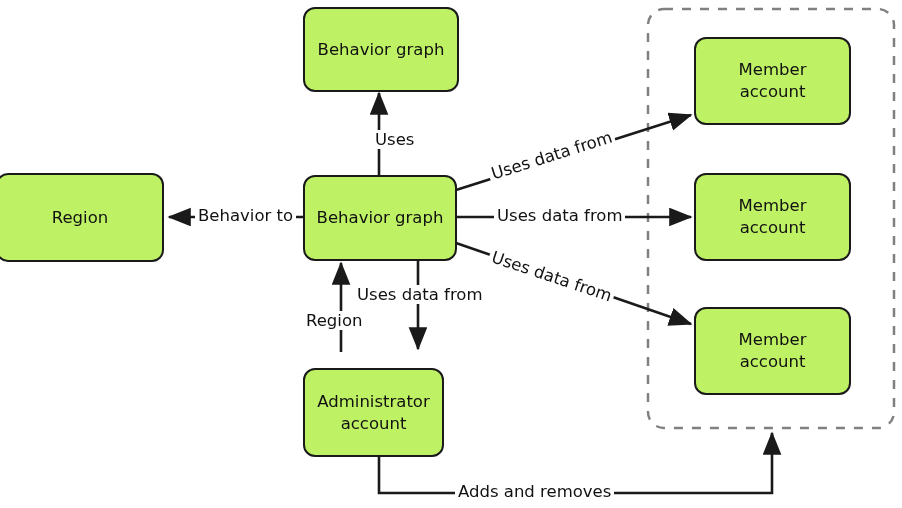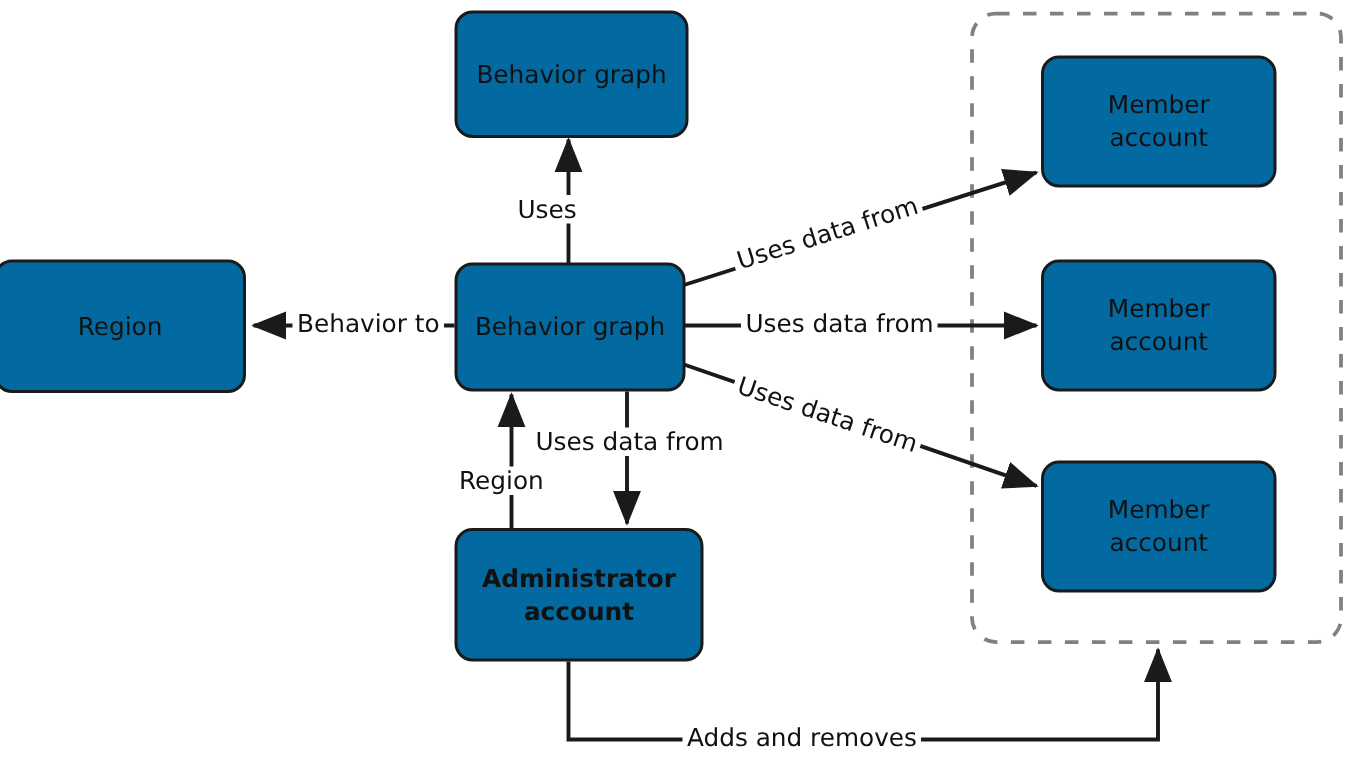"Behavior graph" .nodebox { background: #0369a1 -> #bef264 }
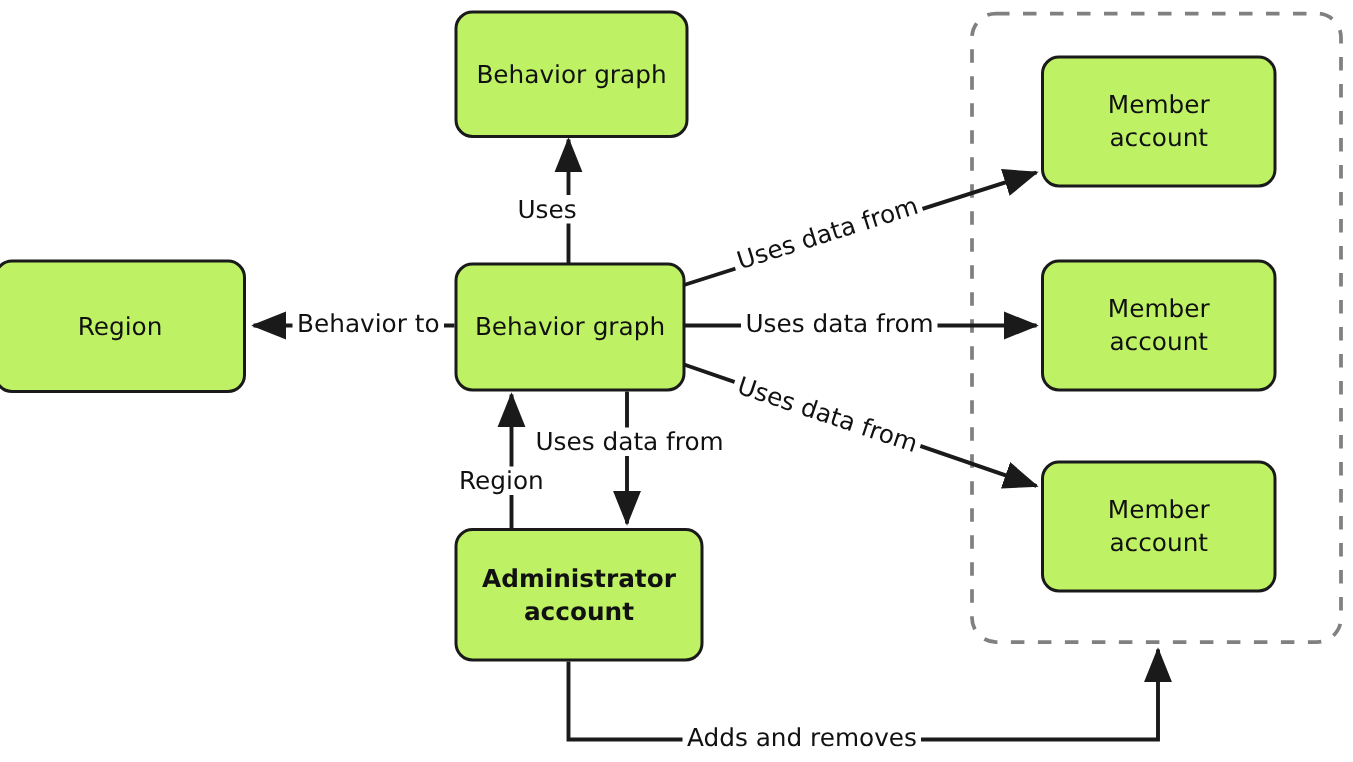"Uses" div.edgelabel { left: 342px -> 372px }
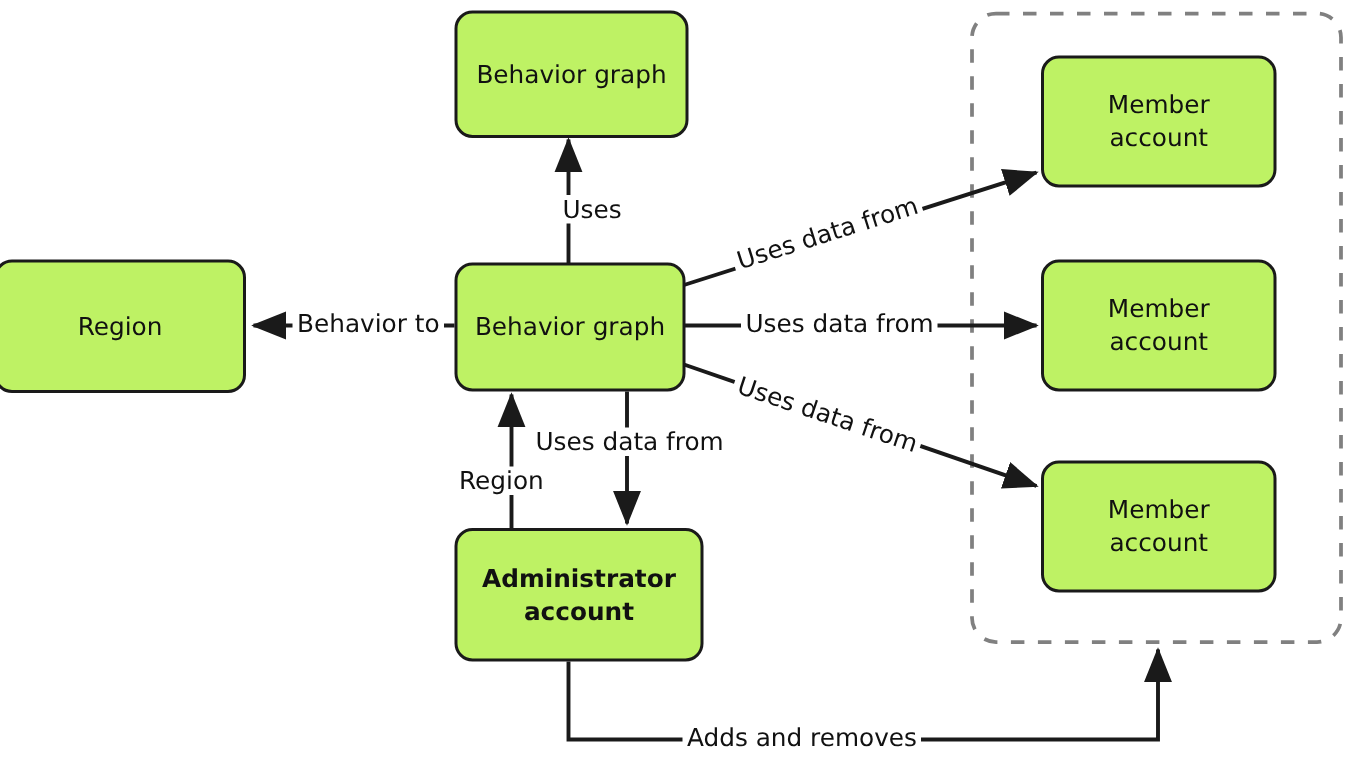"Administrator" div.nodebox { font-weight: bold -> none; top: 352px -> 368px; width: 166px -> 141px }
